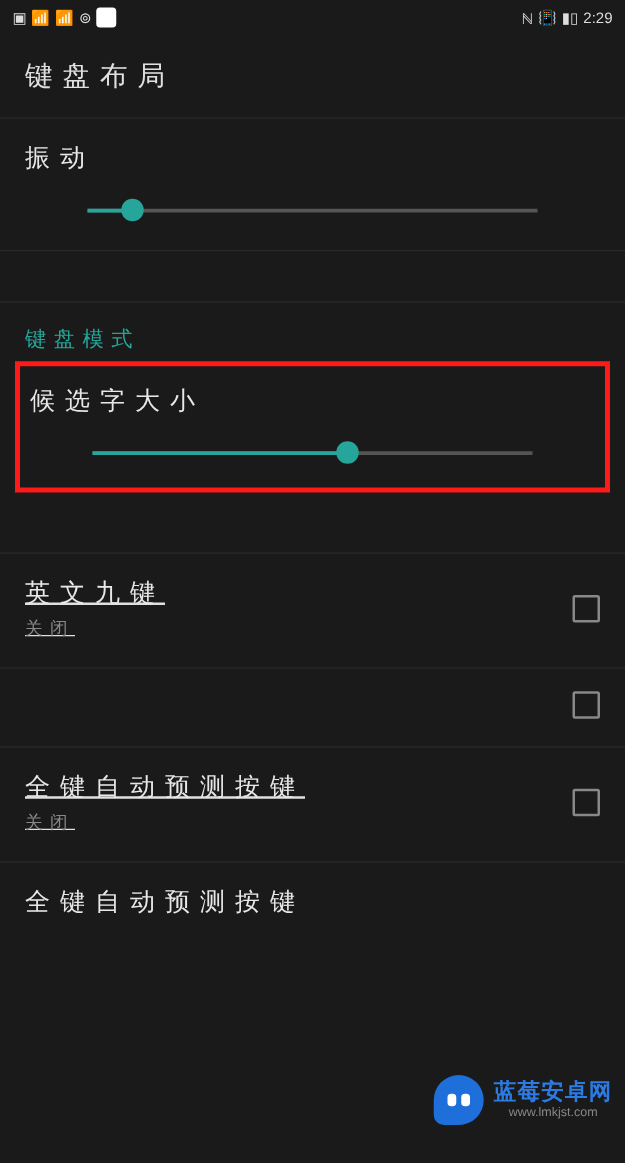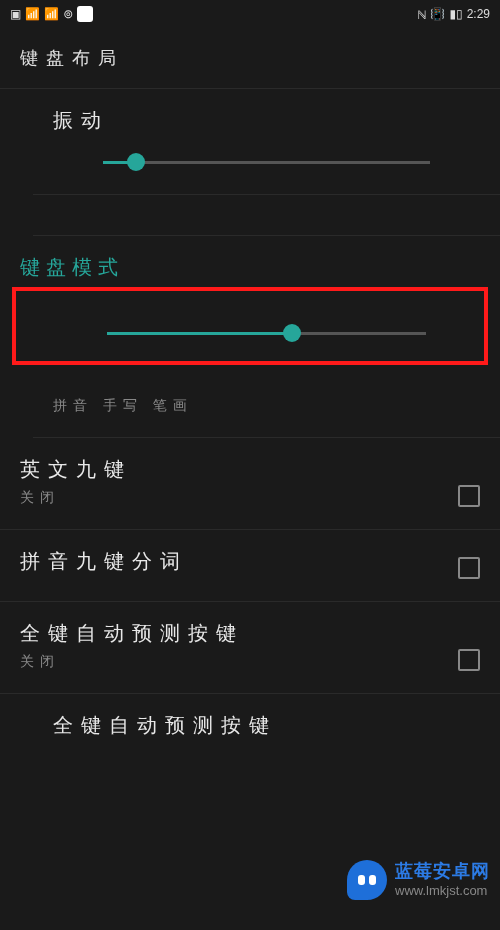"键盘布局" .header { font-size: 18px -> 22px }
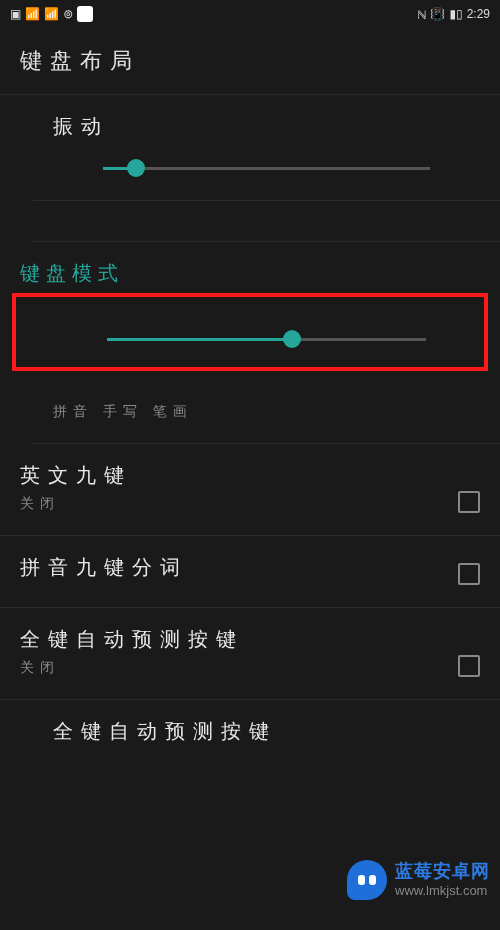"振动" .item { margin-left: 33px -> none }
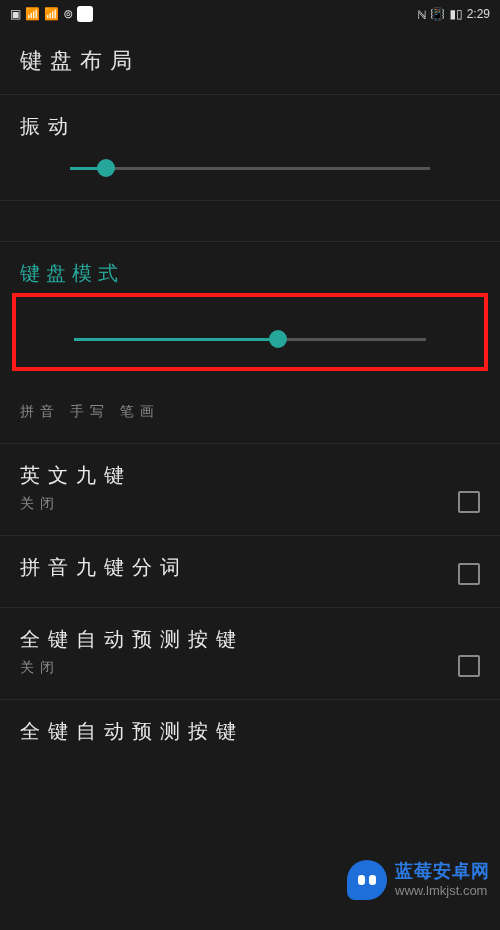"键盘模式" .section-label { font-size: 20px -> 17px }
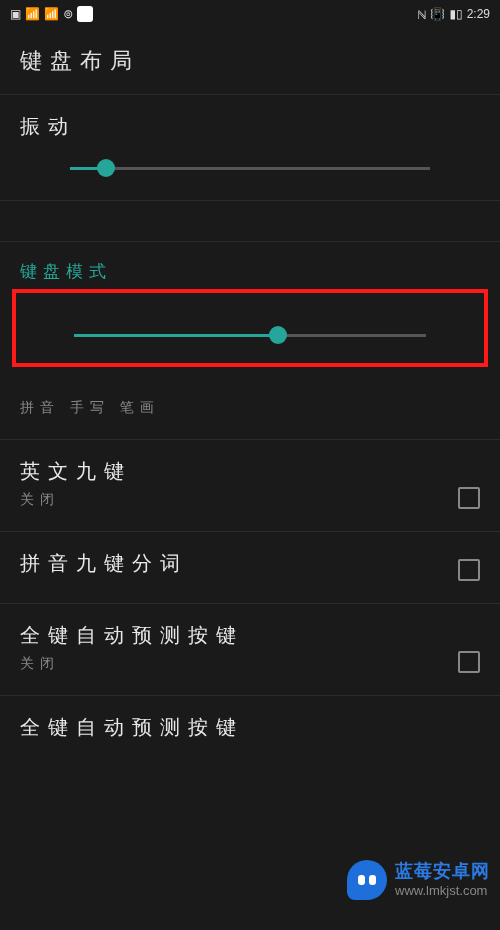"候选字大小" div.item-title { html: none -> <div>候选字大小</div> }
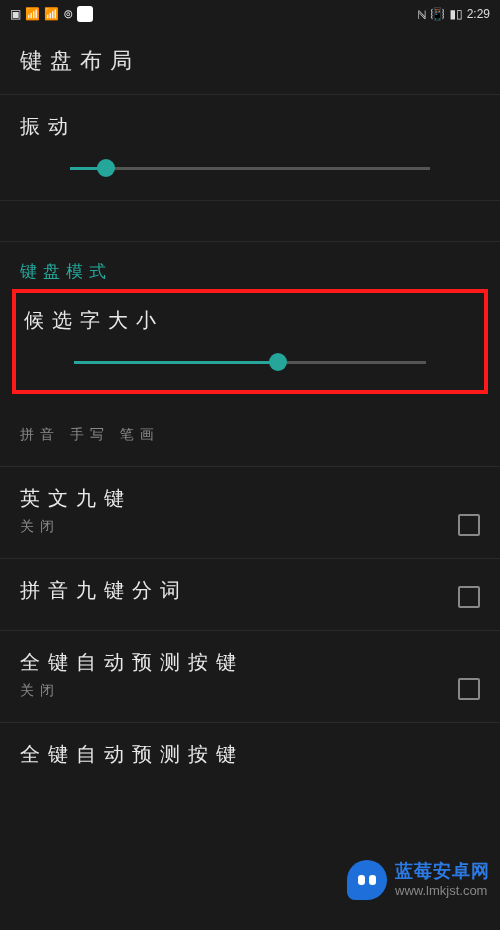"拼音 手写 笔画" div.item-sub { html: <div>拼音 手写 笔画</div> -> none }
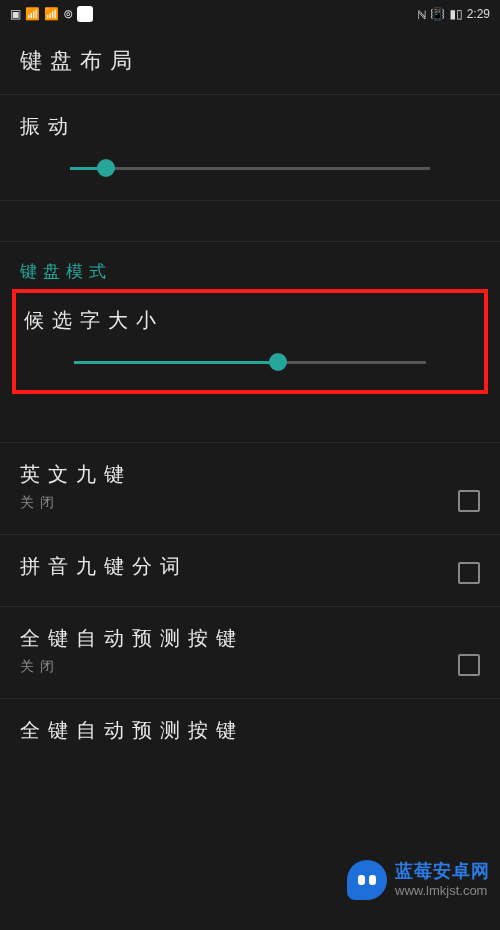"英文九键" .checkbox-row { align-items: flex-end -> center; text-decoration: none -> underline }
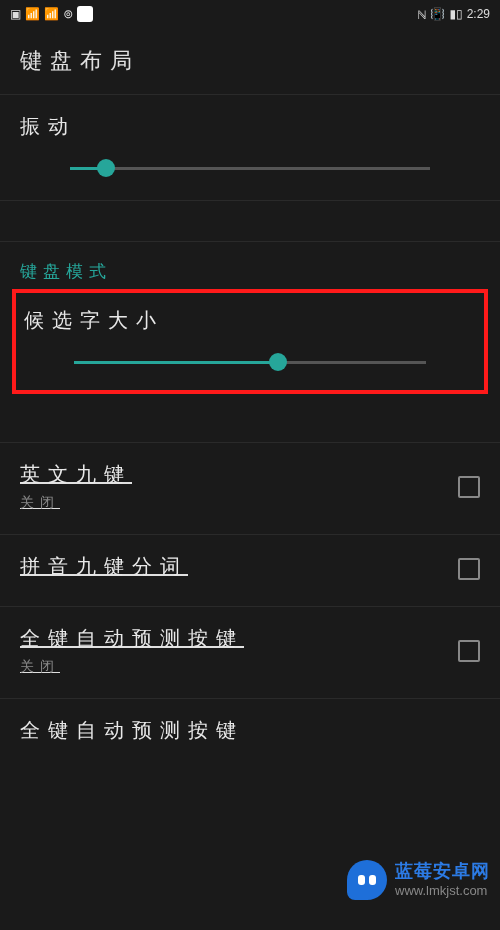"拼音九键分词" div.item-title { html: <div>拼音九键分词</div> -> none }
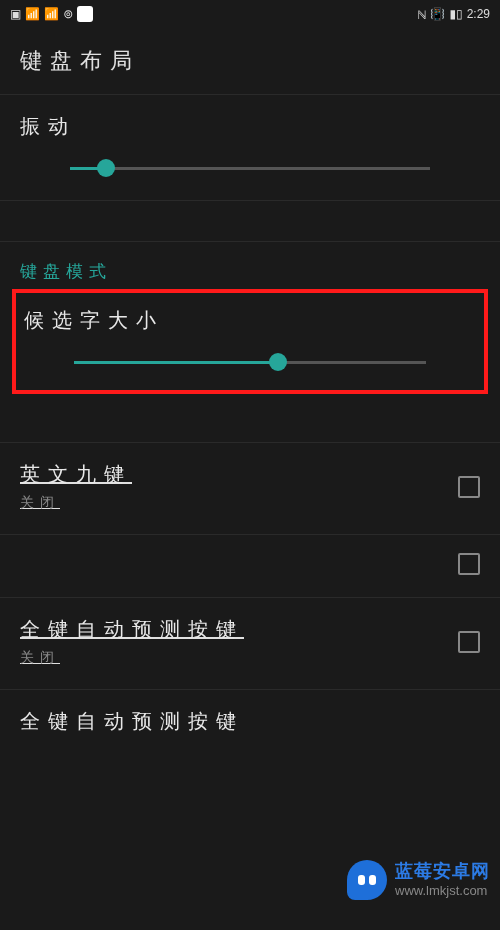"蓝莓安卓网" .wm-text { text-align: none -> center }
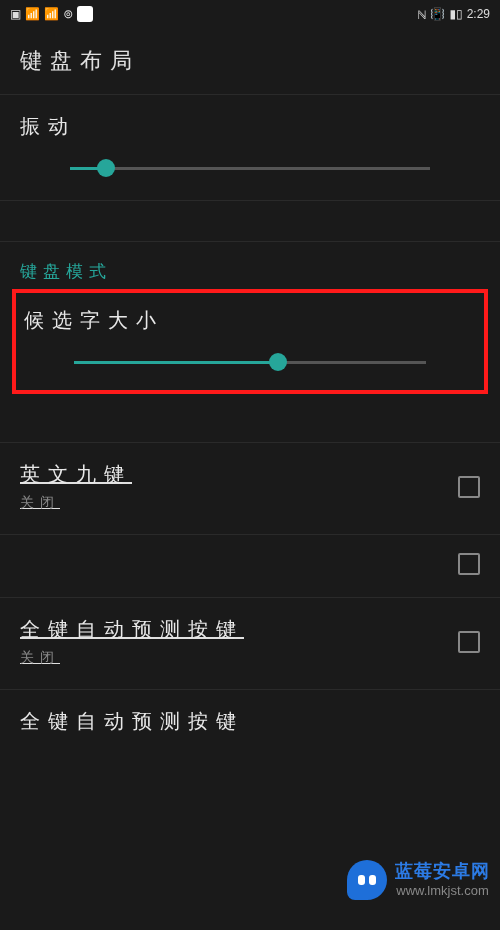"www.lmkjst.com" .wm-text-bottom { font-size: 13px -> 10px }
